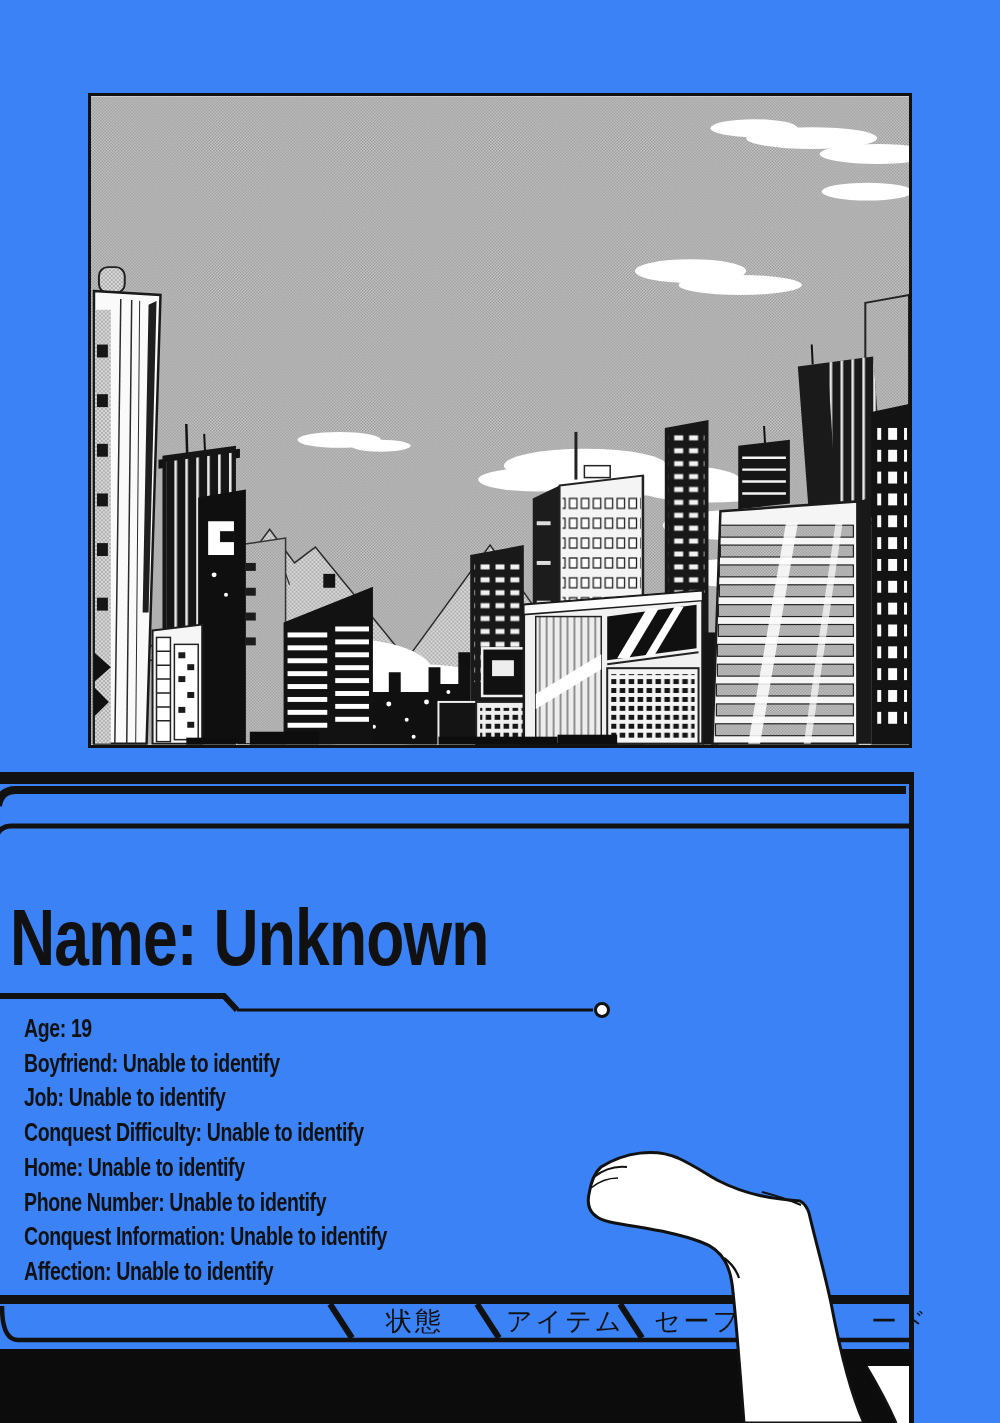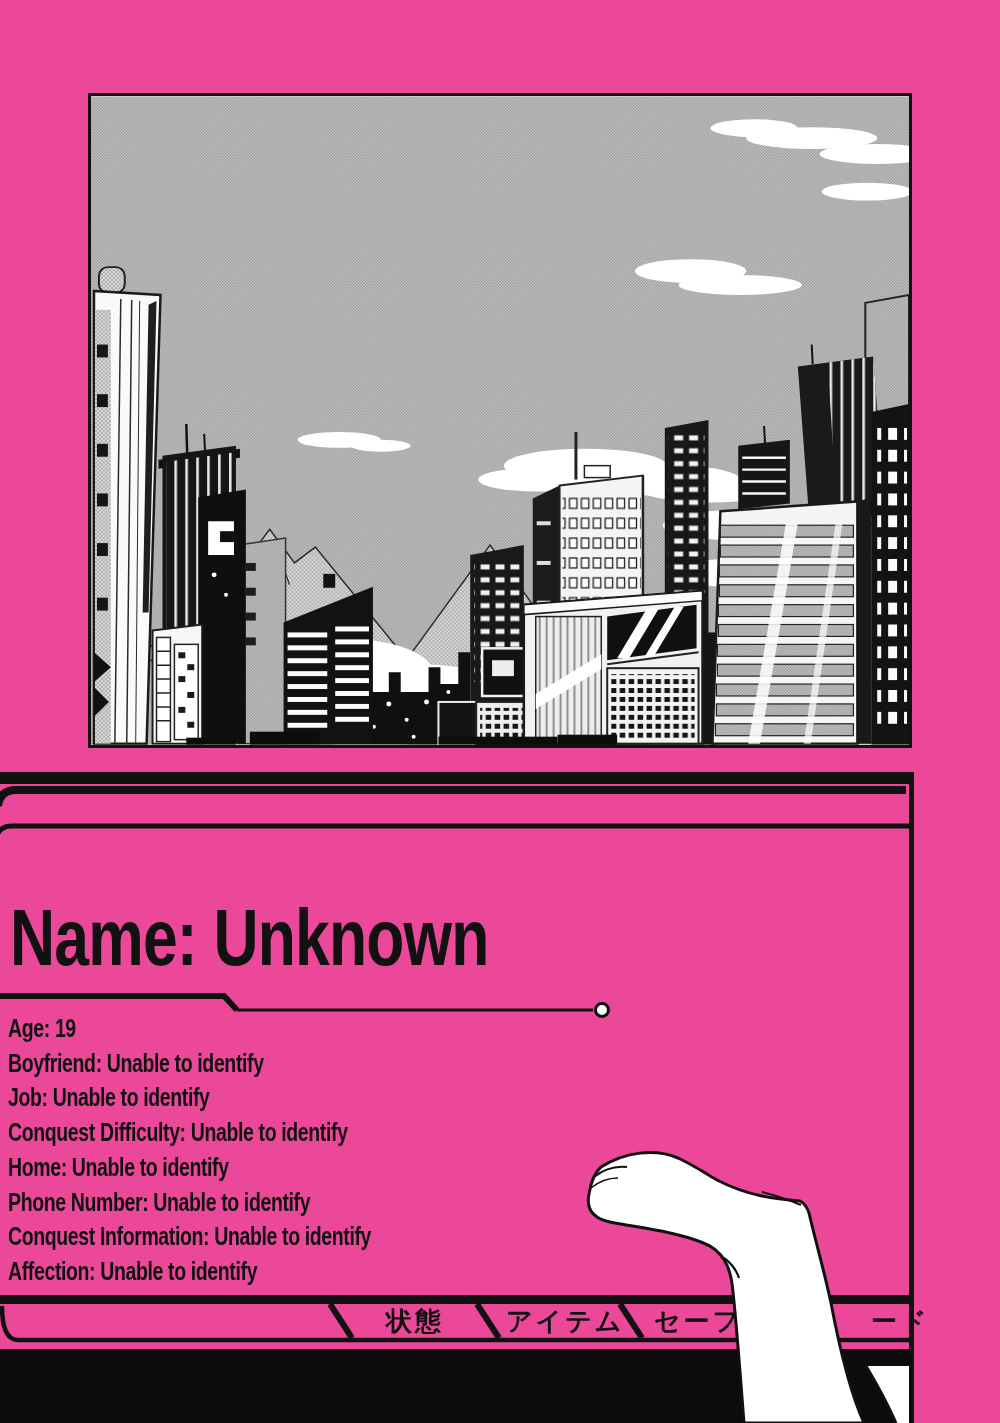"Name: Unknown" #page { background: #ec4899 -> #3b82f6 }
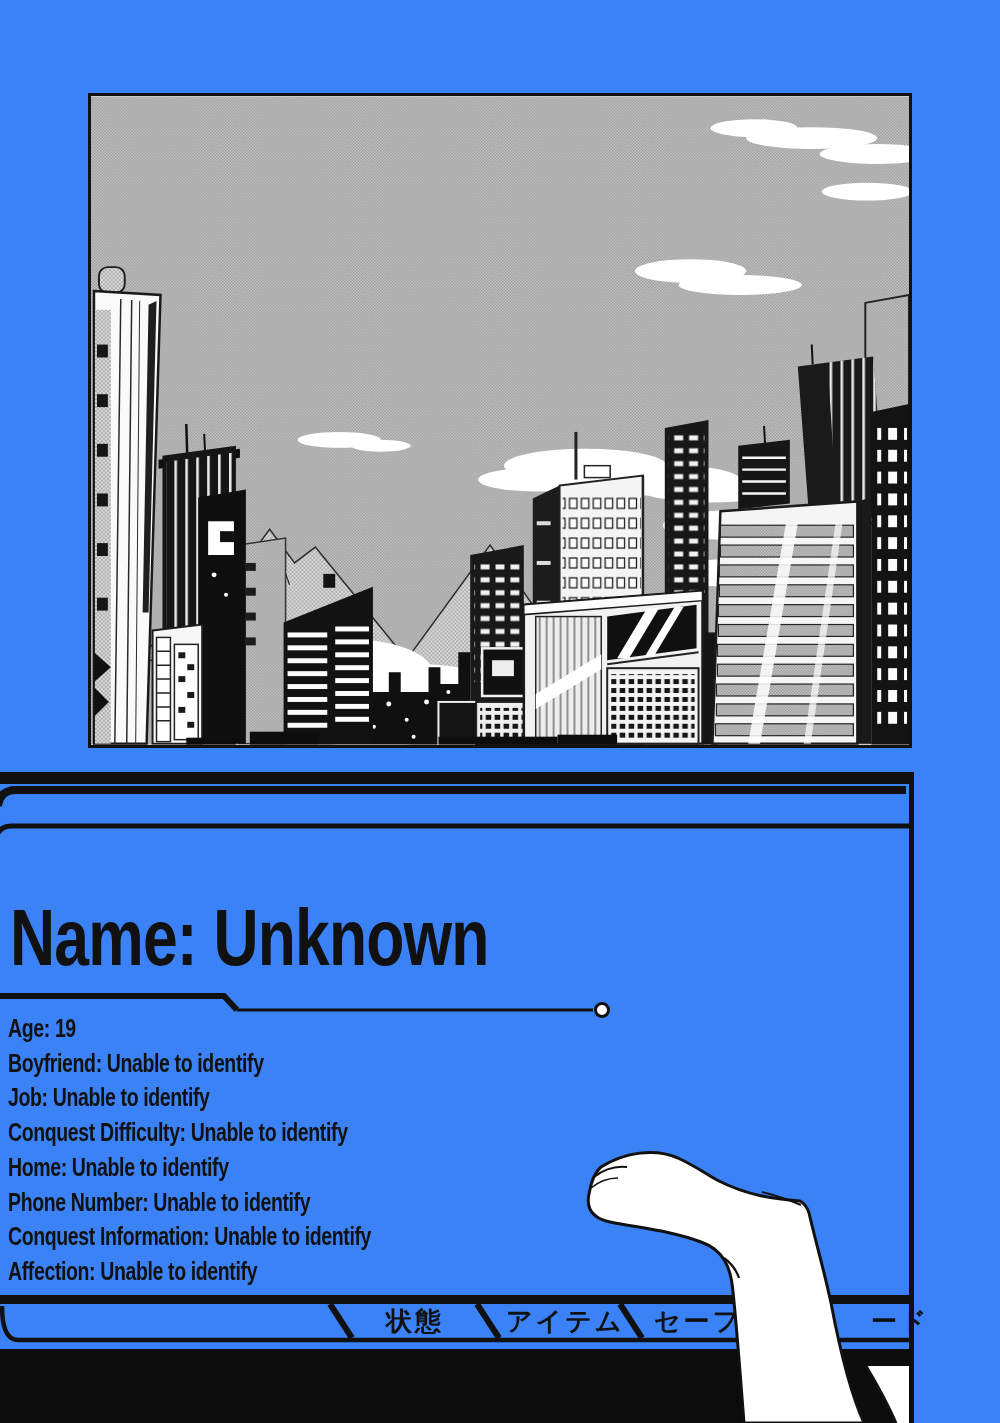"Age: 19" #stats { left: 8px -> 24px }
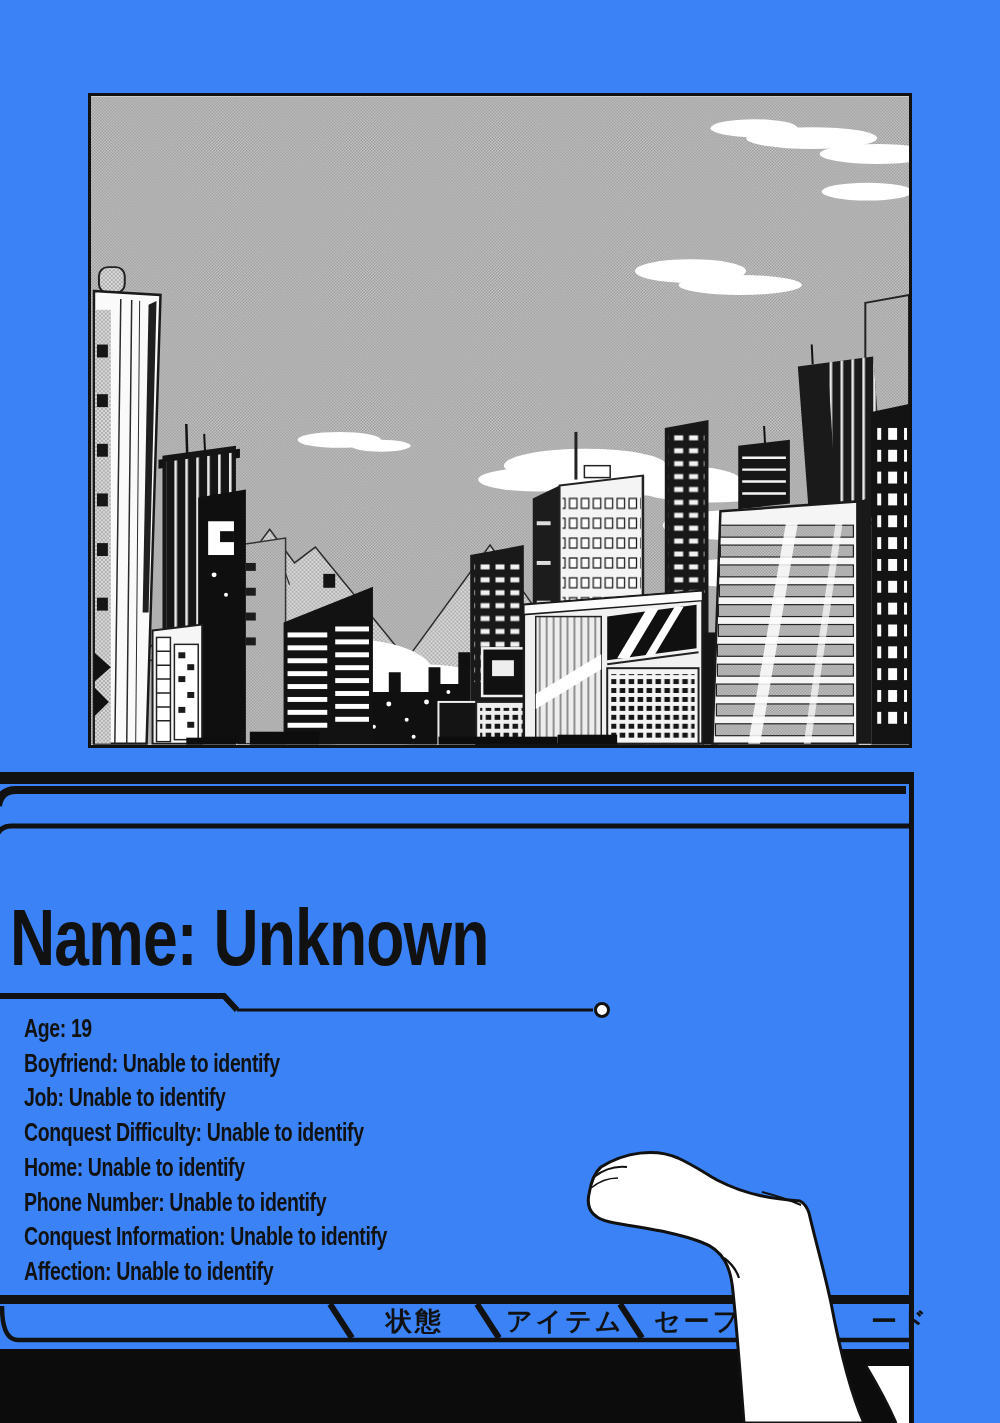"状態" .tab { font-weight: bold -> normal }
